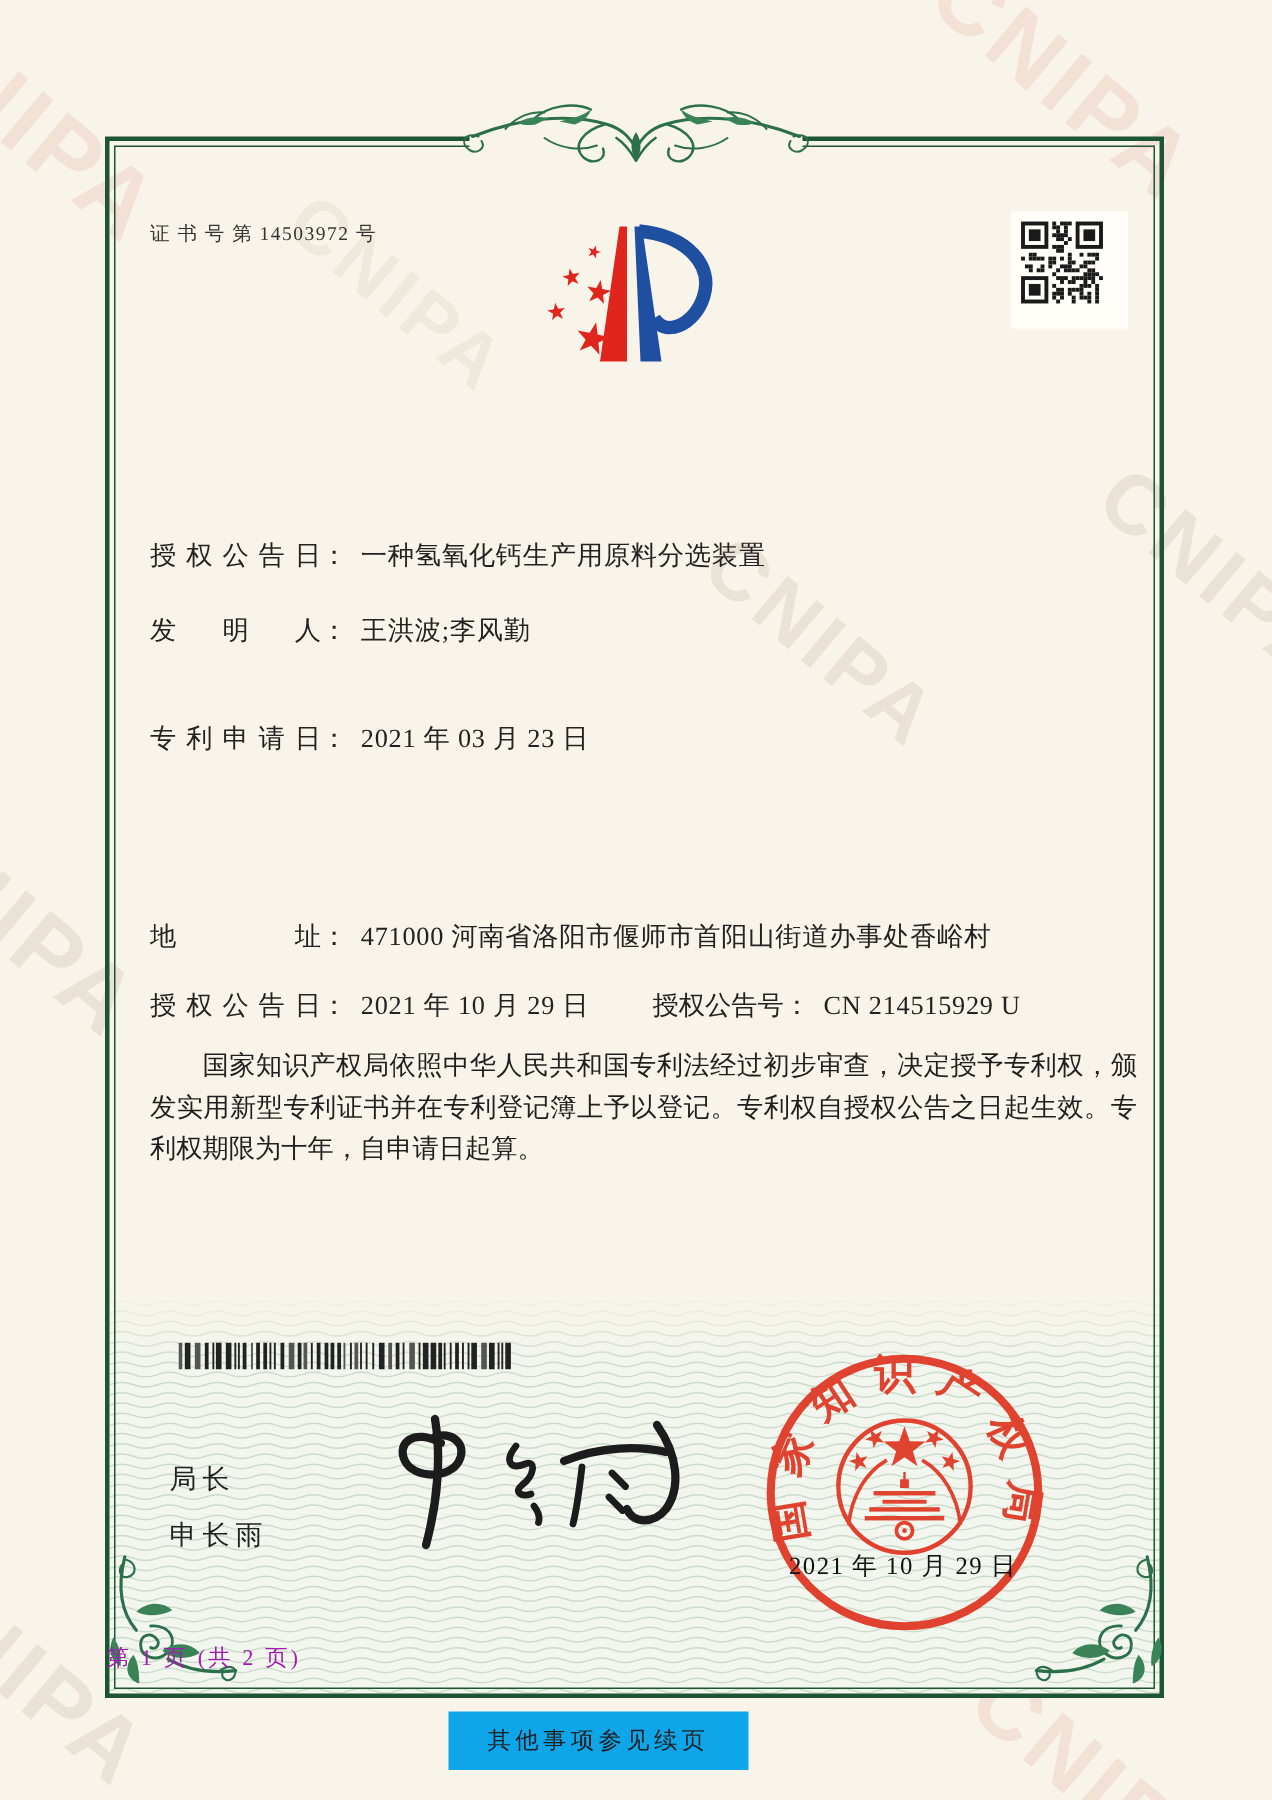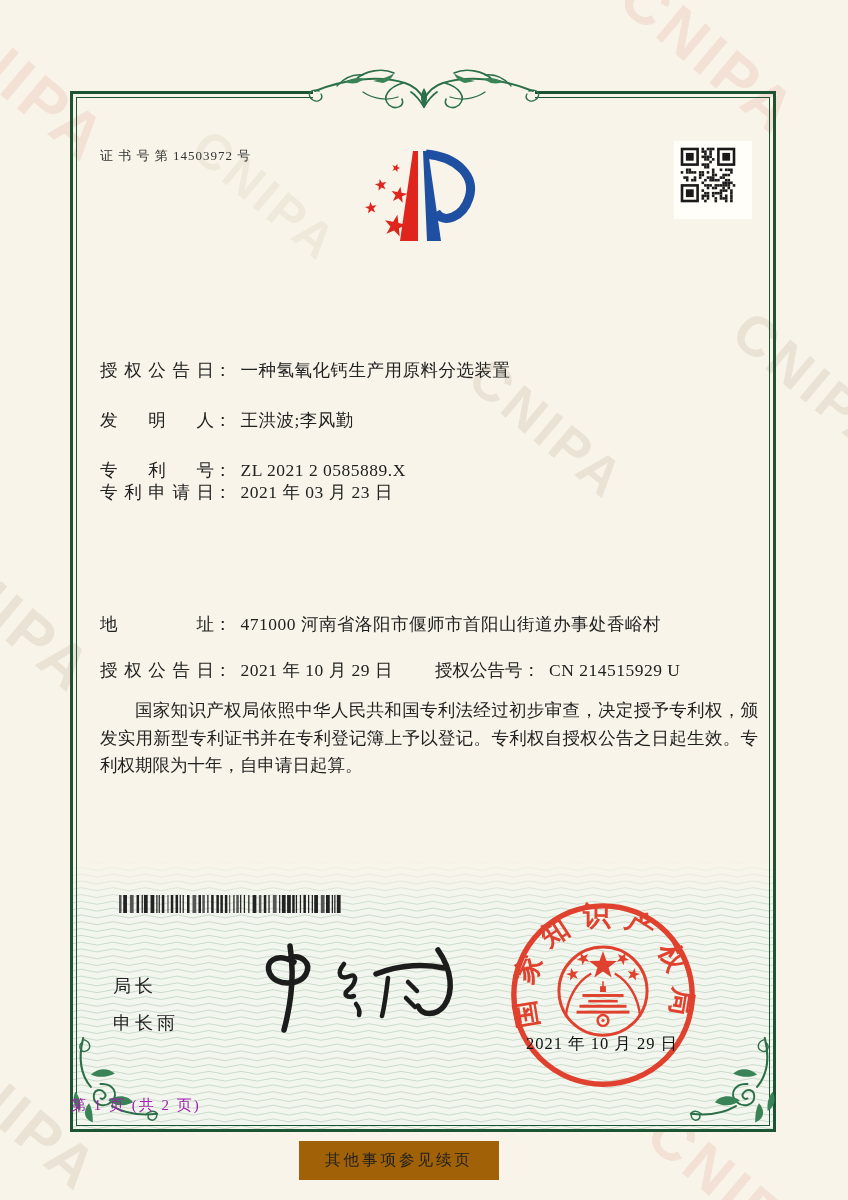"专利号： ZL 2021 2 0585889.X" div.row { html: <div> <span>专利号</span><span>：</span><span>ZL 2021 2 0585889.X</span> </div> -> none }
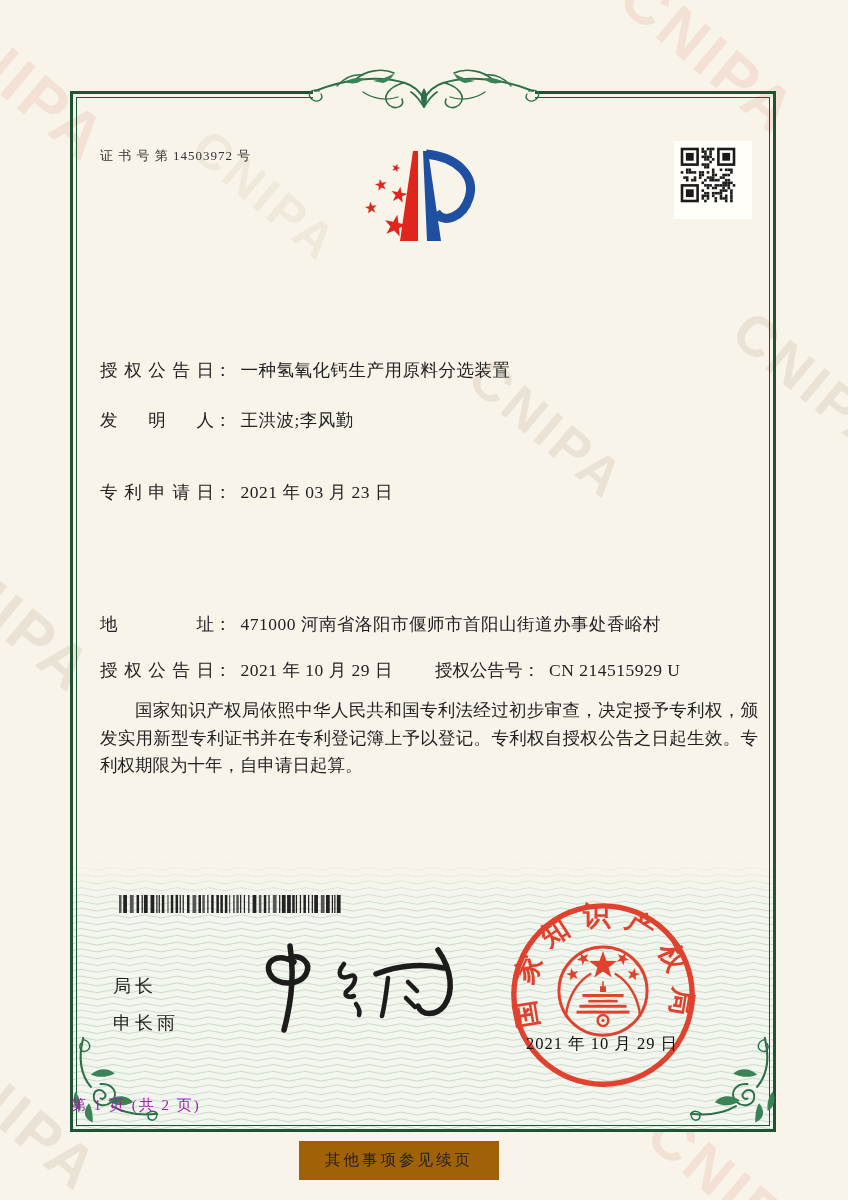"其他事项参见续页" #notebox { background: #a16207 -> #0ea5e9 }
